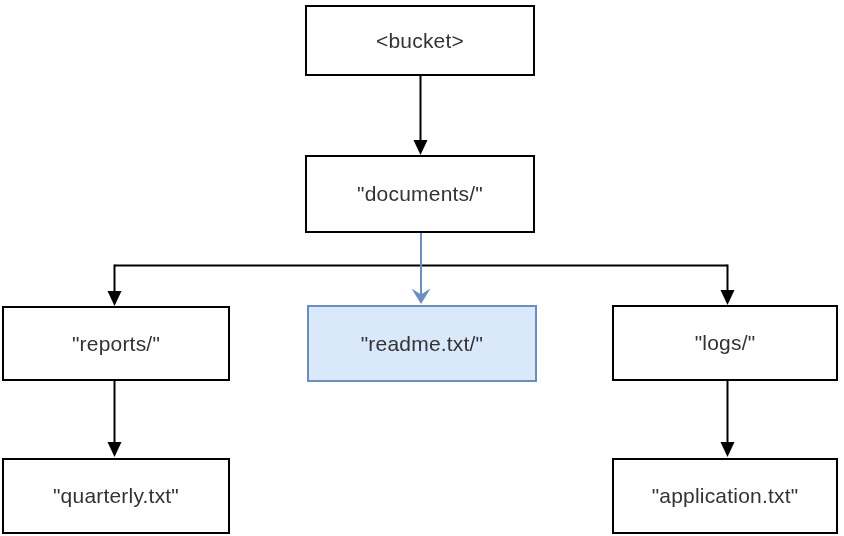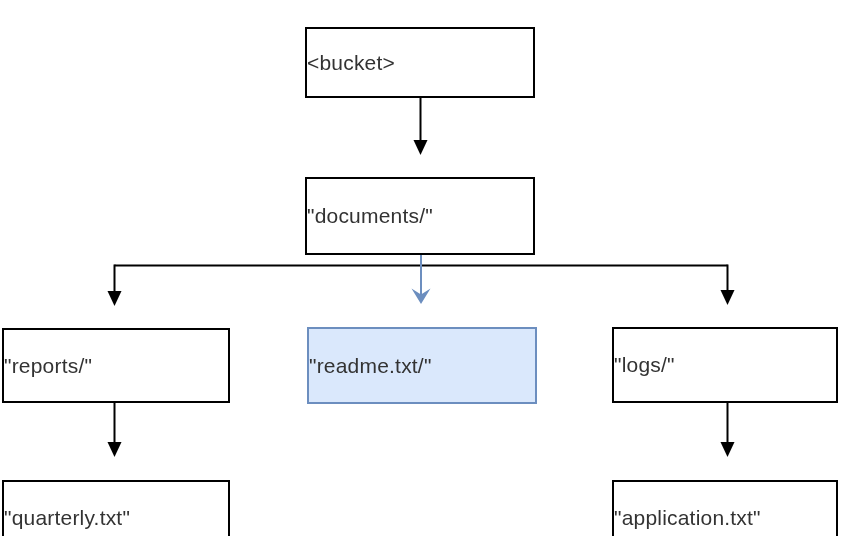"<bucket>" .node { justify-content: flex-start -> center; margin-top: 22px -> none }
